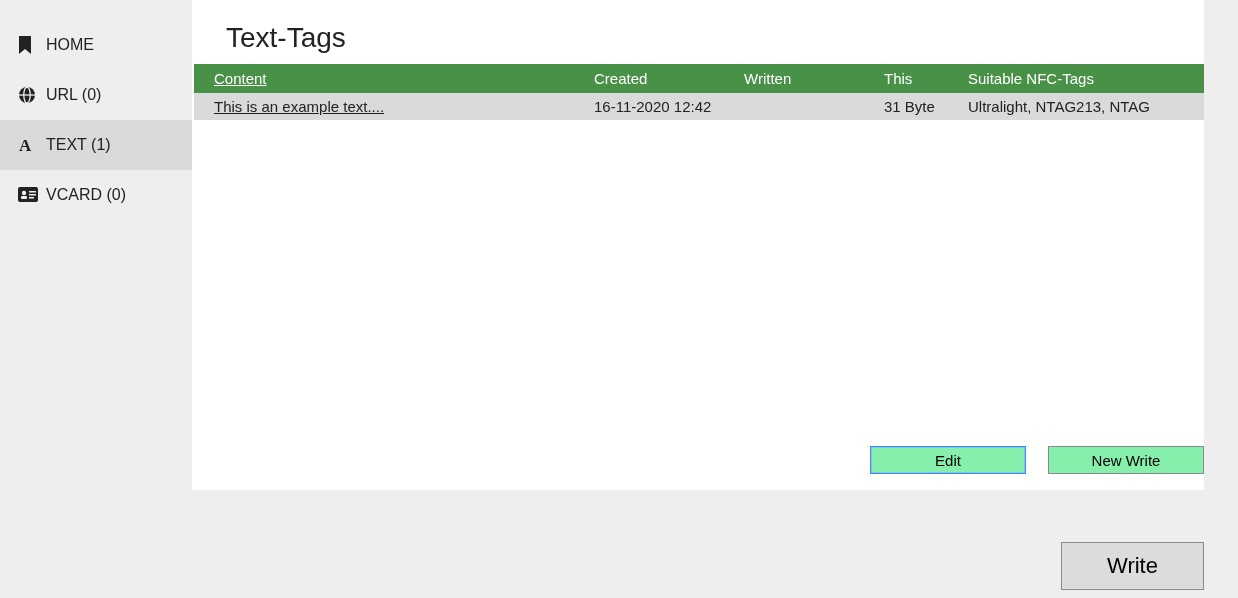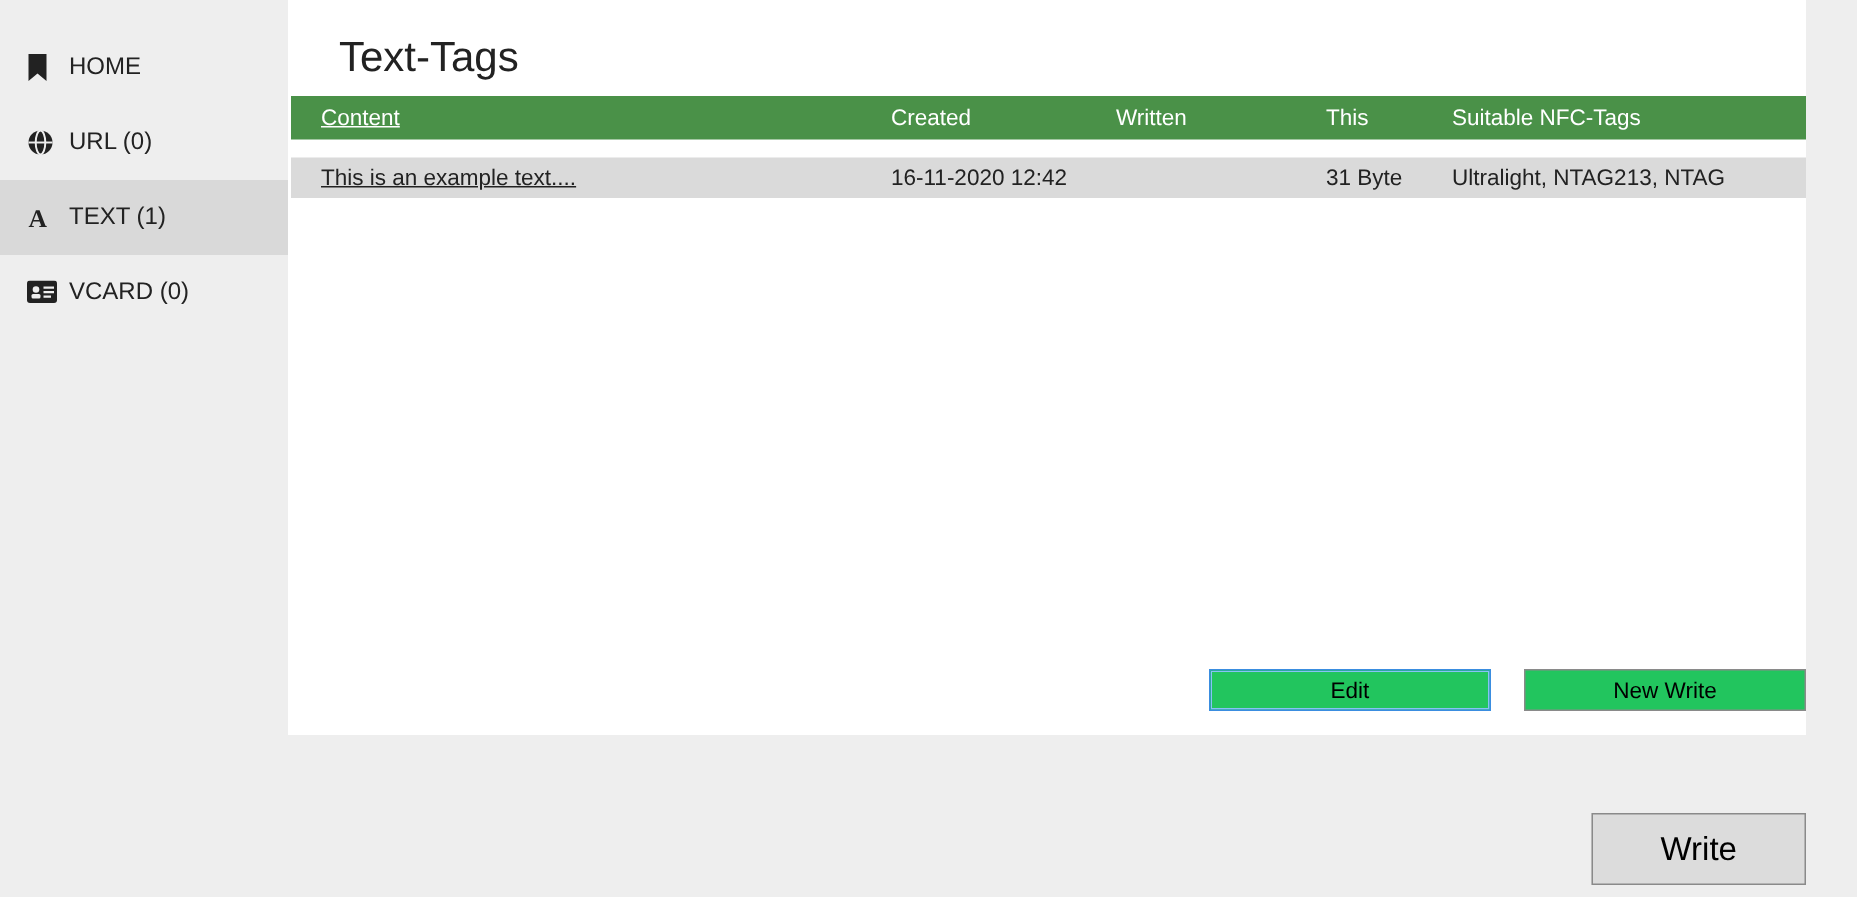"This is an example text...." .trow { margin-top: 12px -> none }
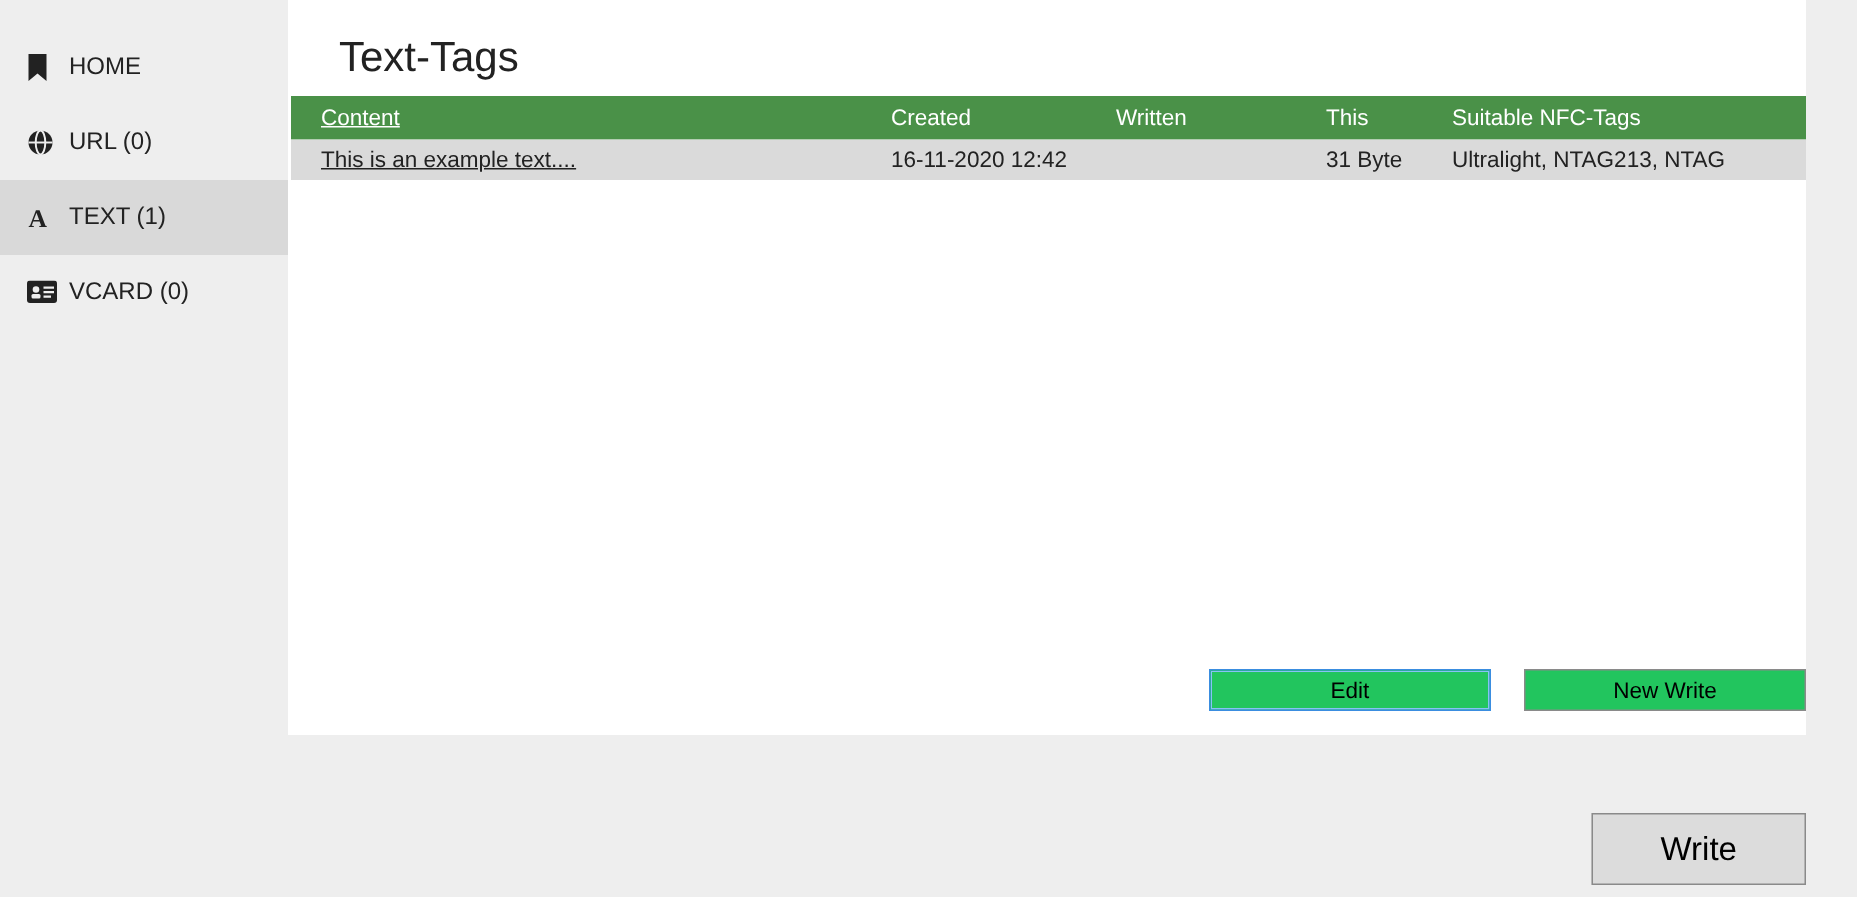"Edit" .btn { background: #22c55e -> #86efac; width: 188px -> 156px }
